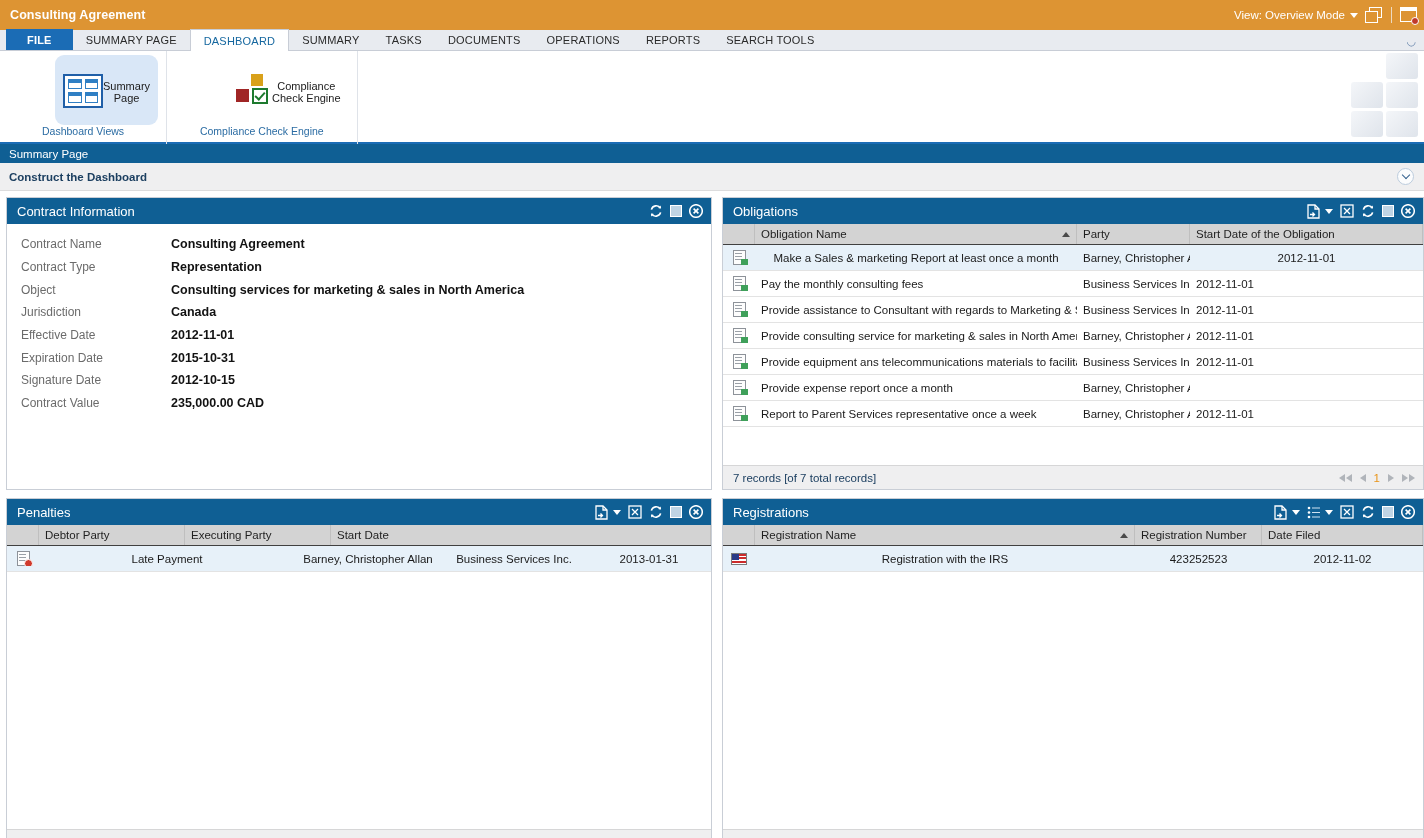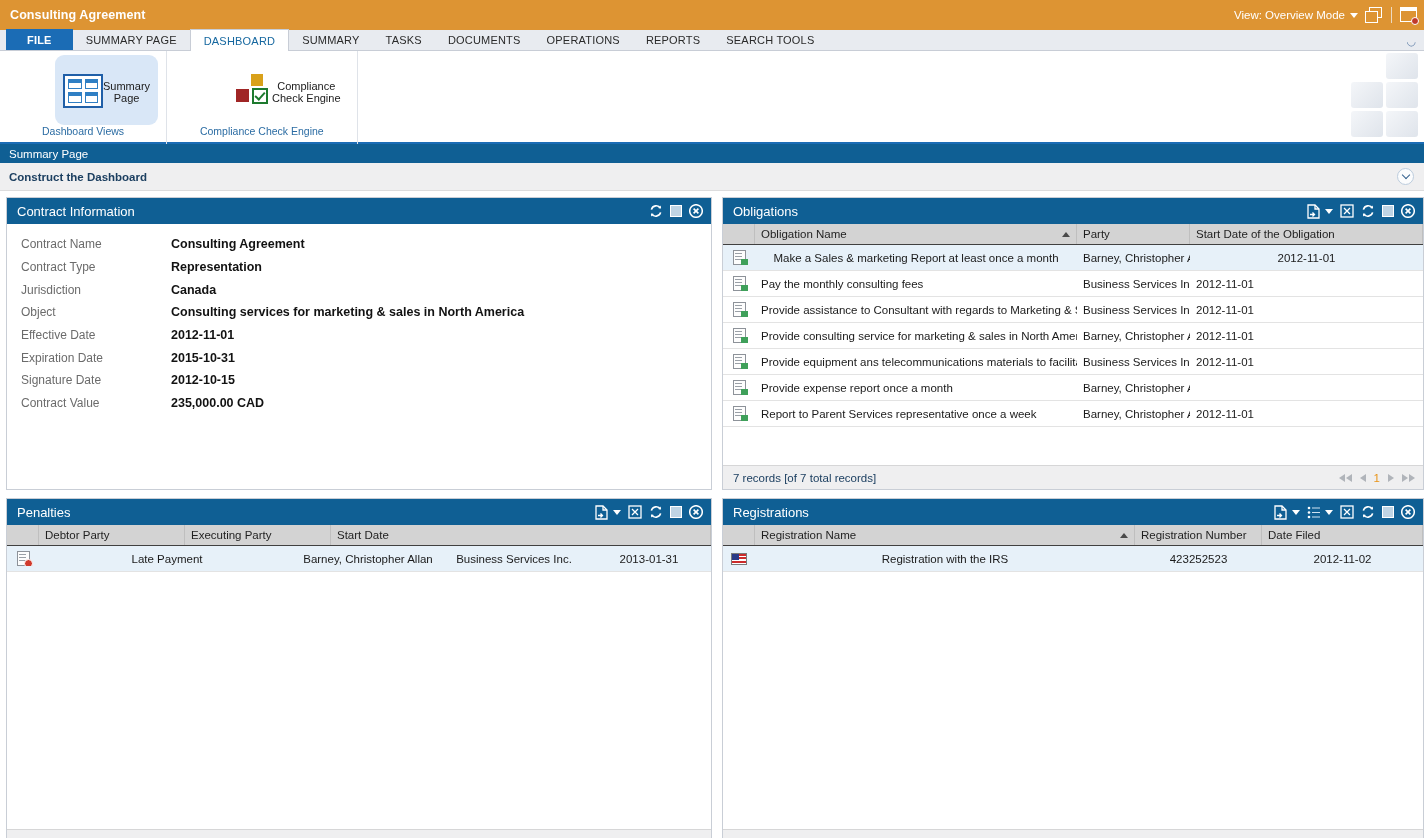"Jurisdiction" div.ci-row { order: before "Object" -> after "Object" }
